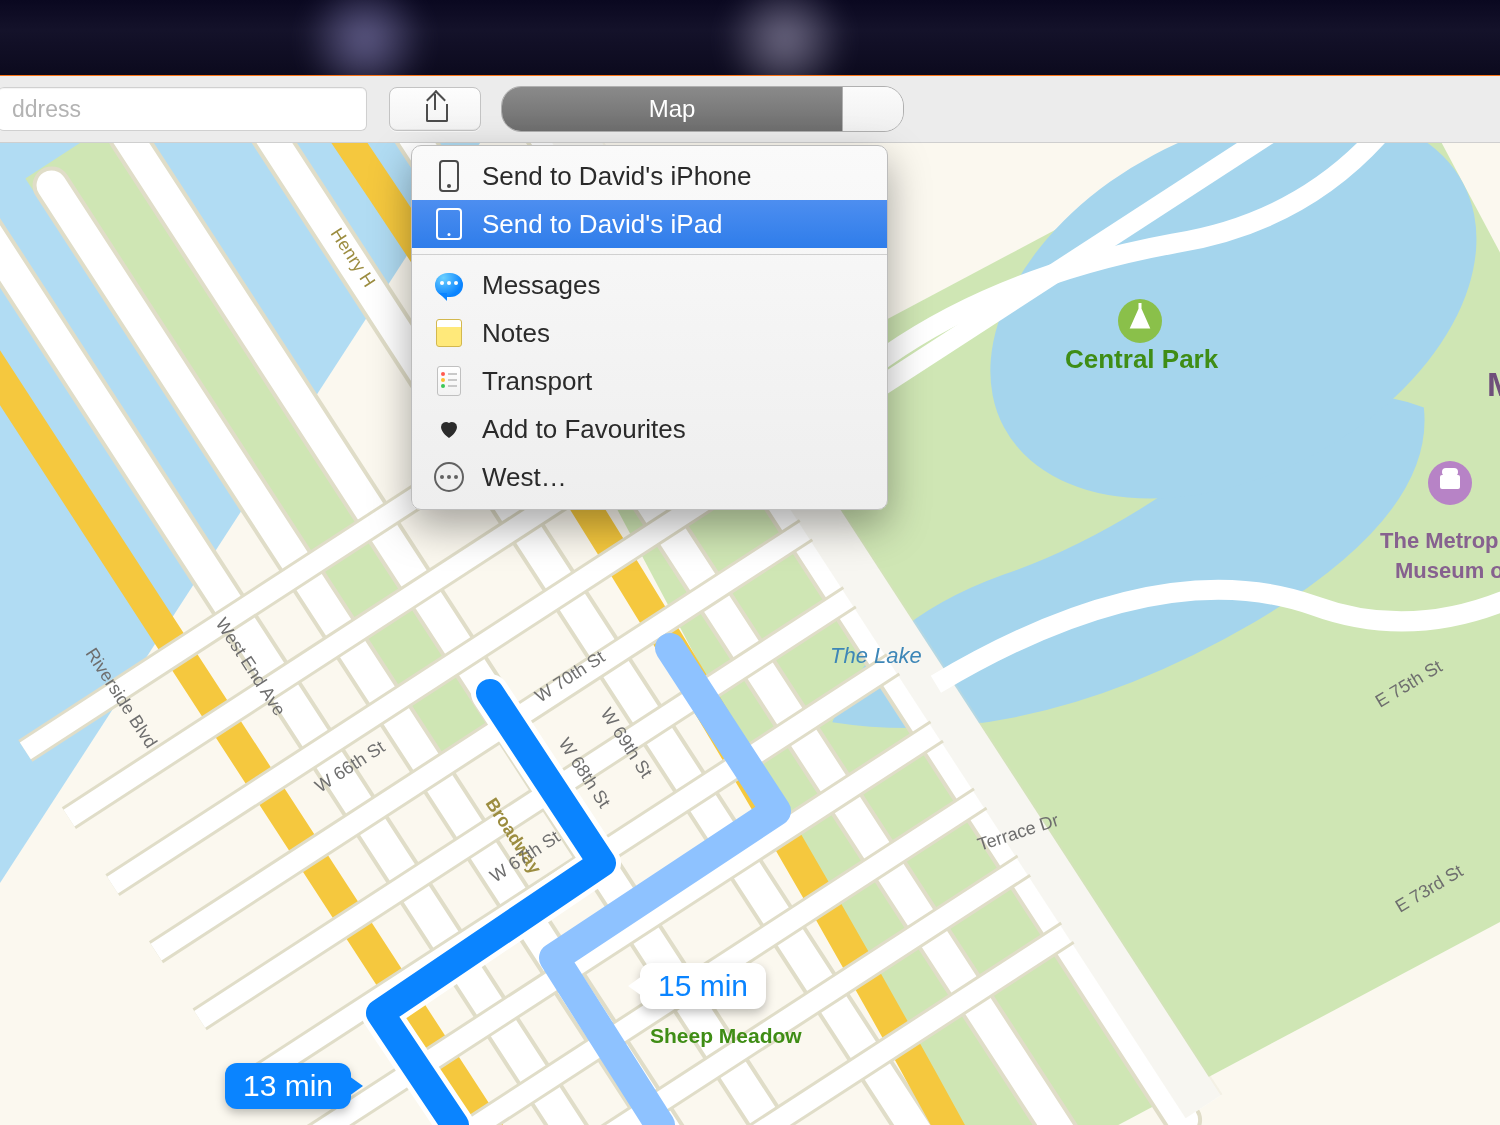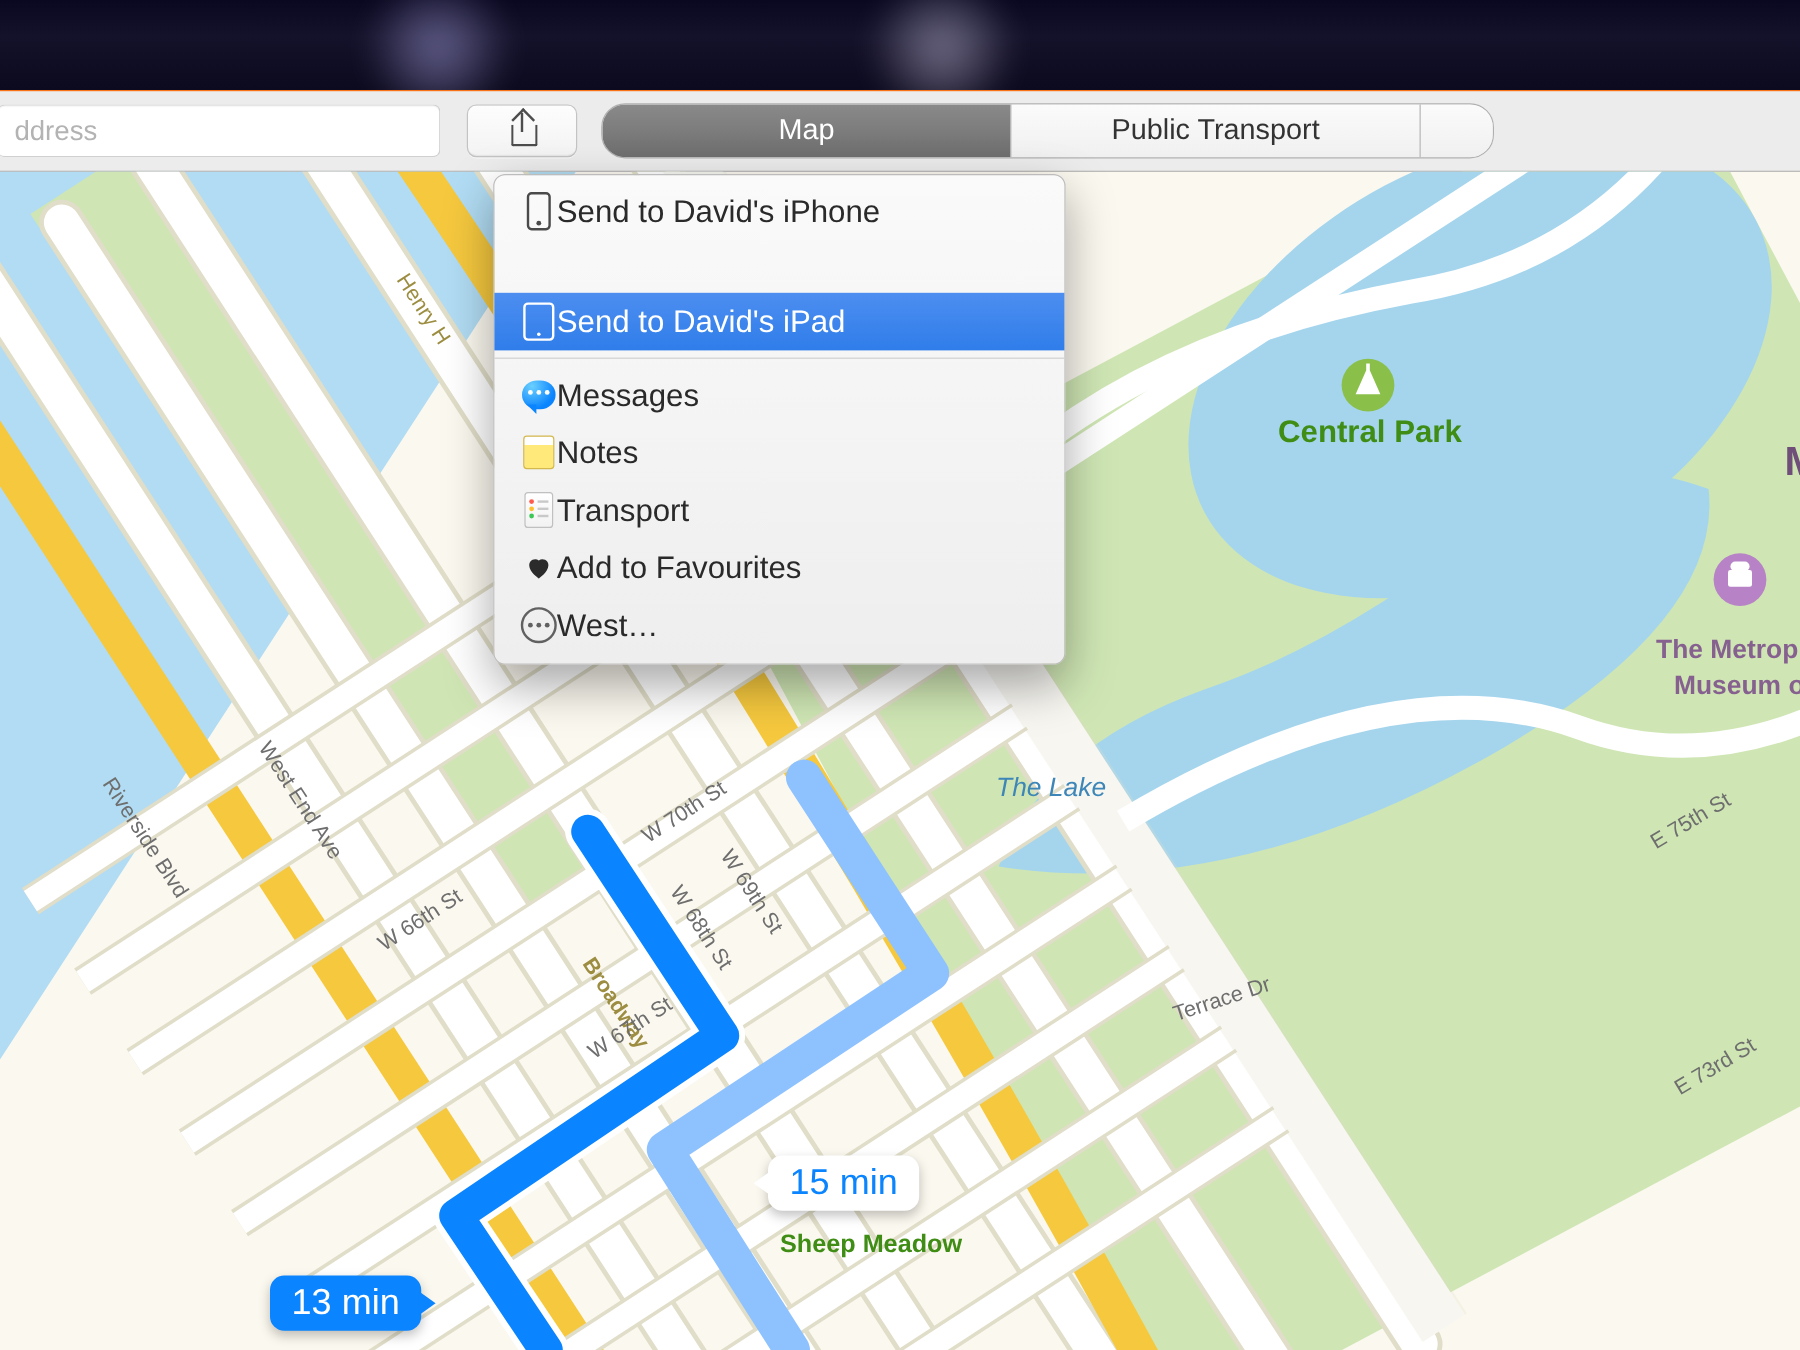"Public Transport" div.opt { html: <div>Public Transport</div> -> none }
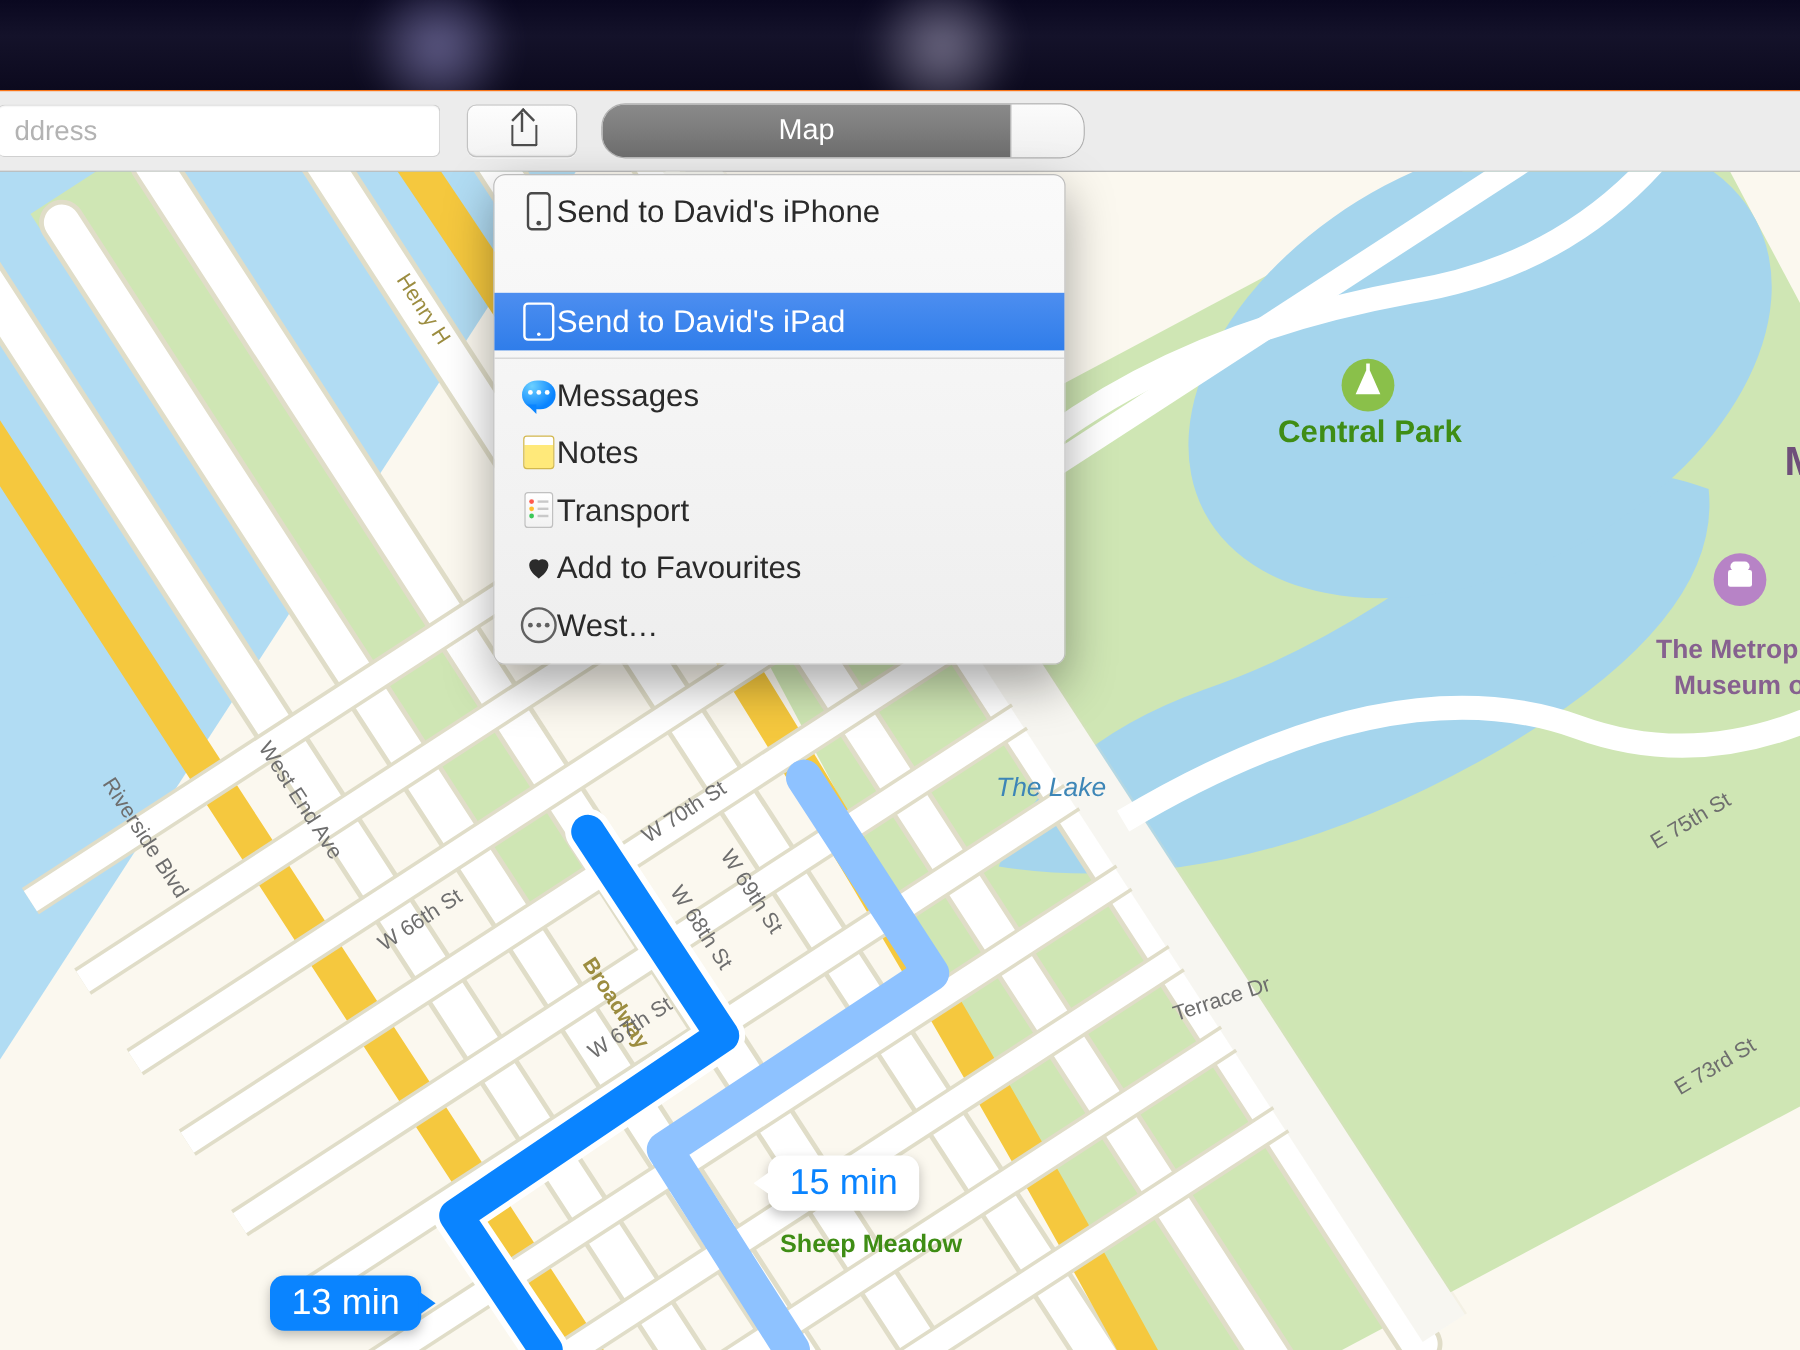"Send to David's iPhone" .menu .item { gap: none -> 18px }
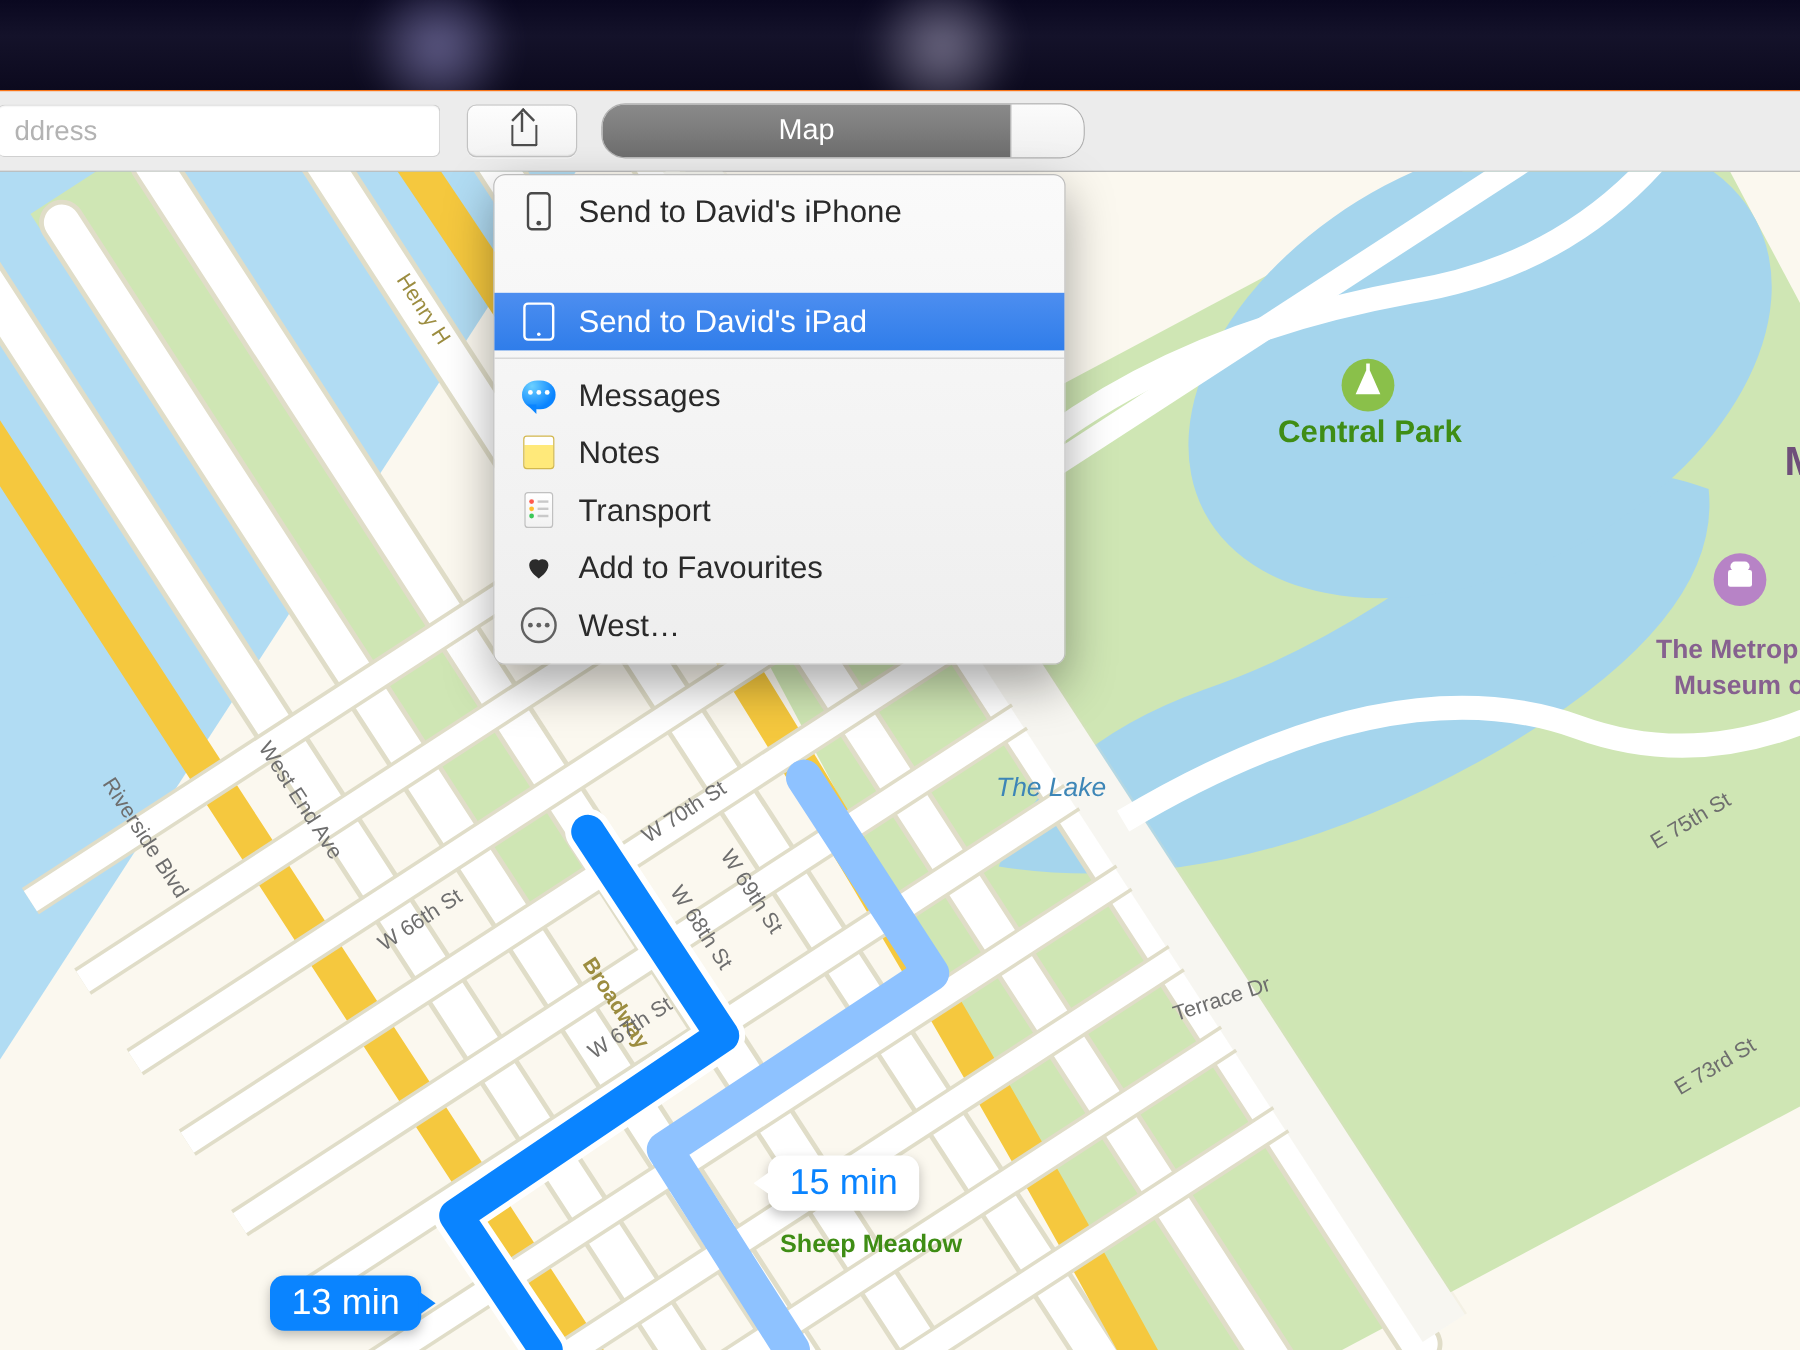"Send to David's iPad" .menu .item.hl { margin-top: 44px -> none }
